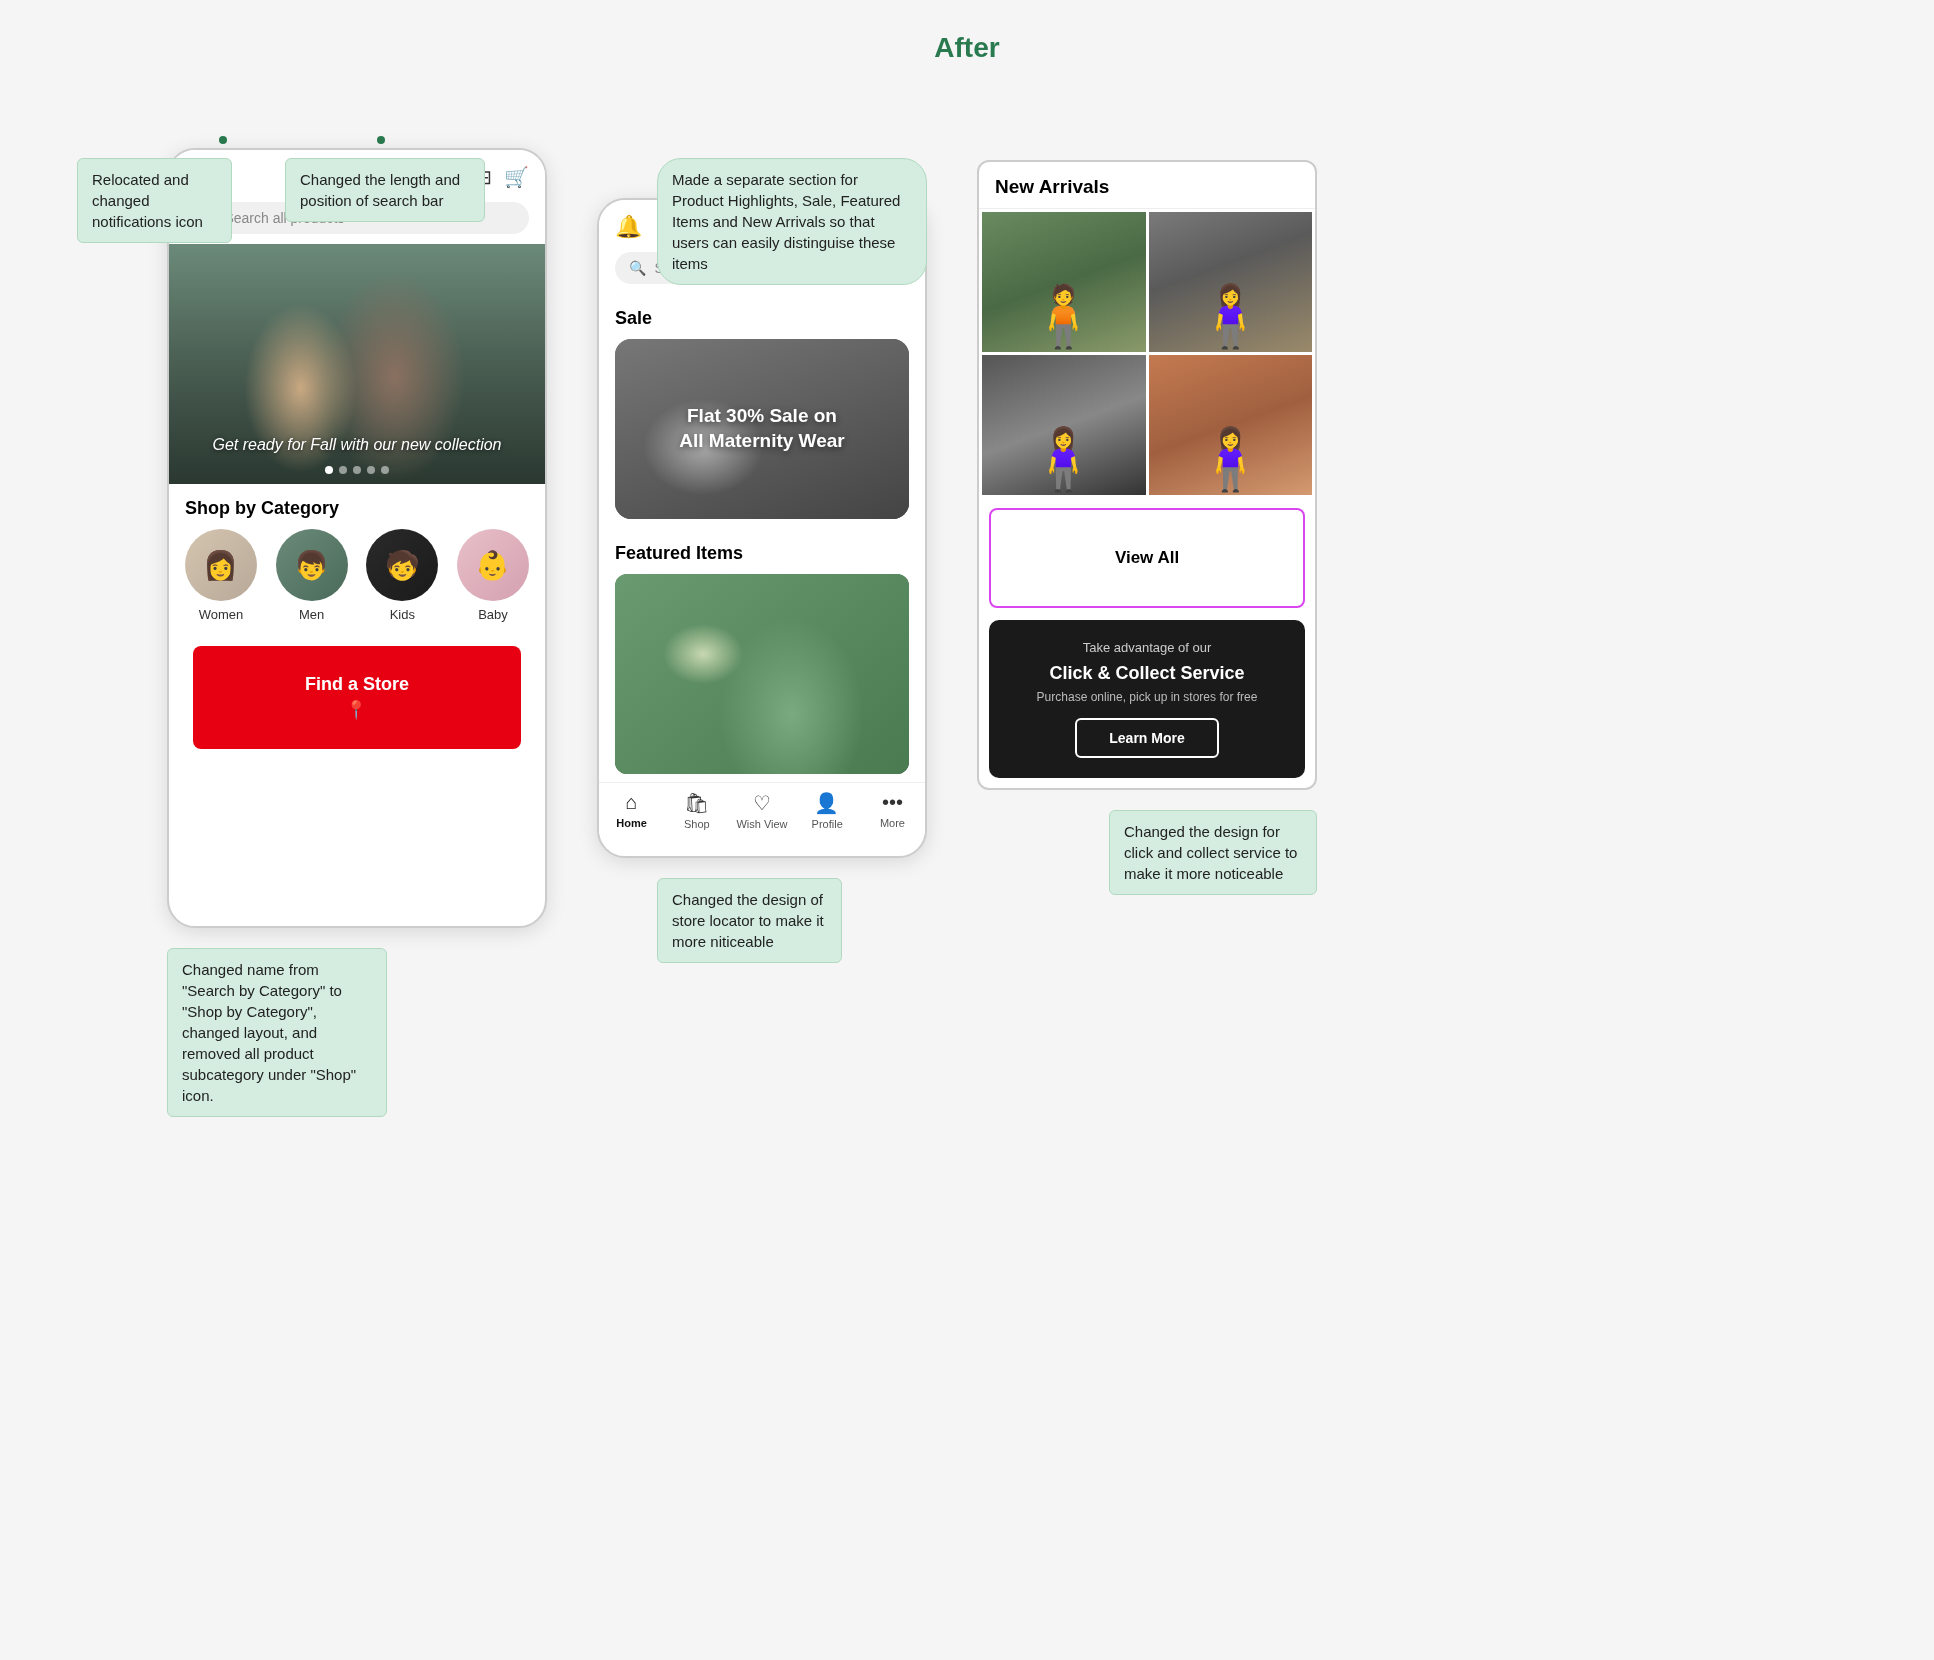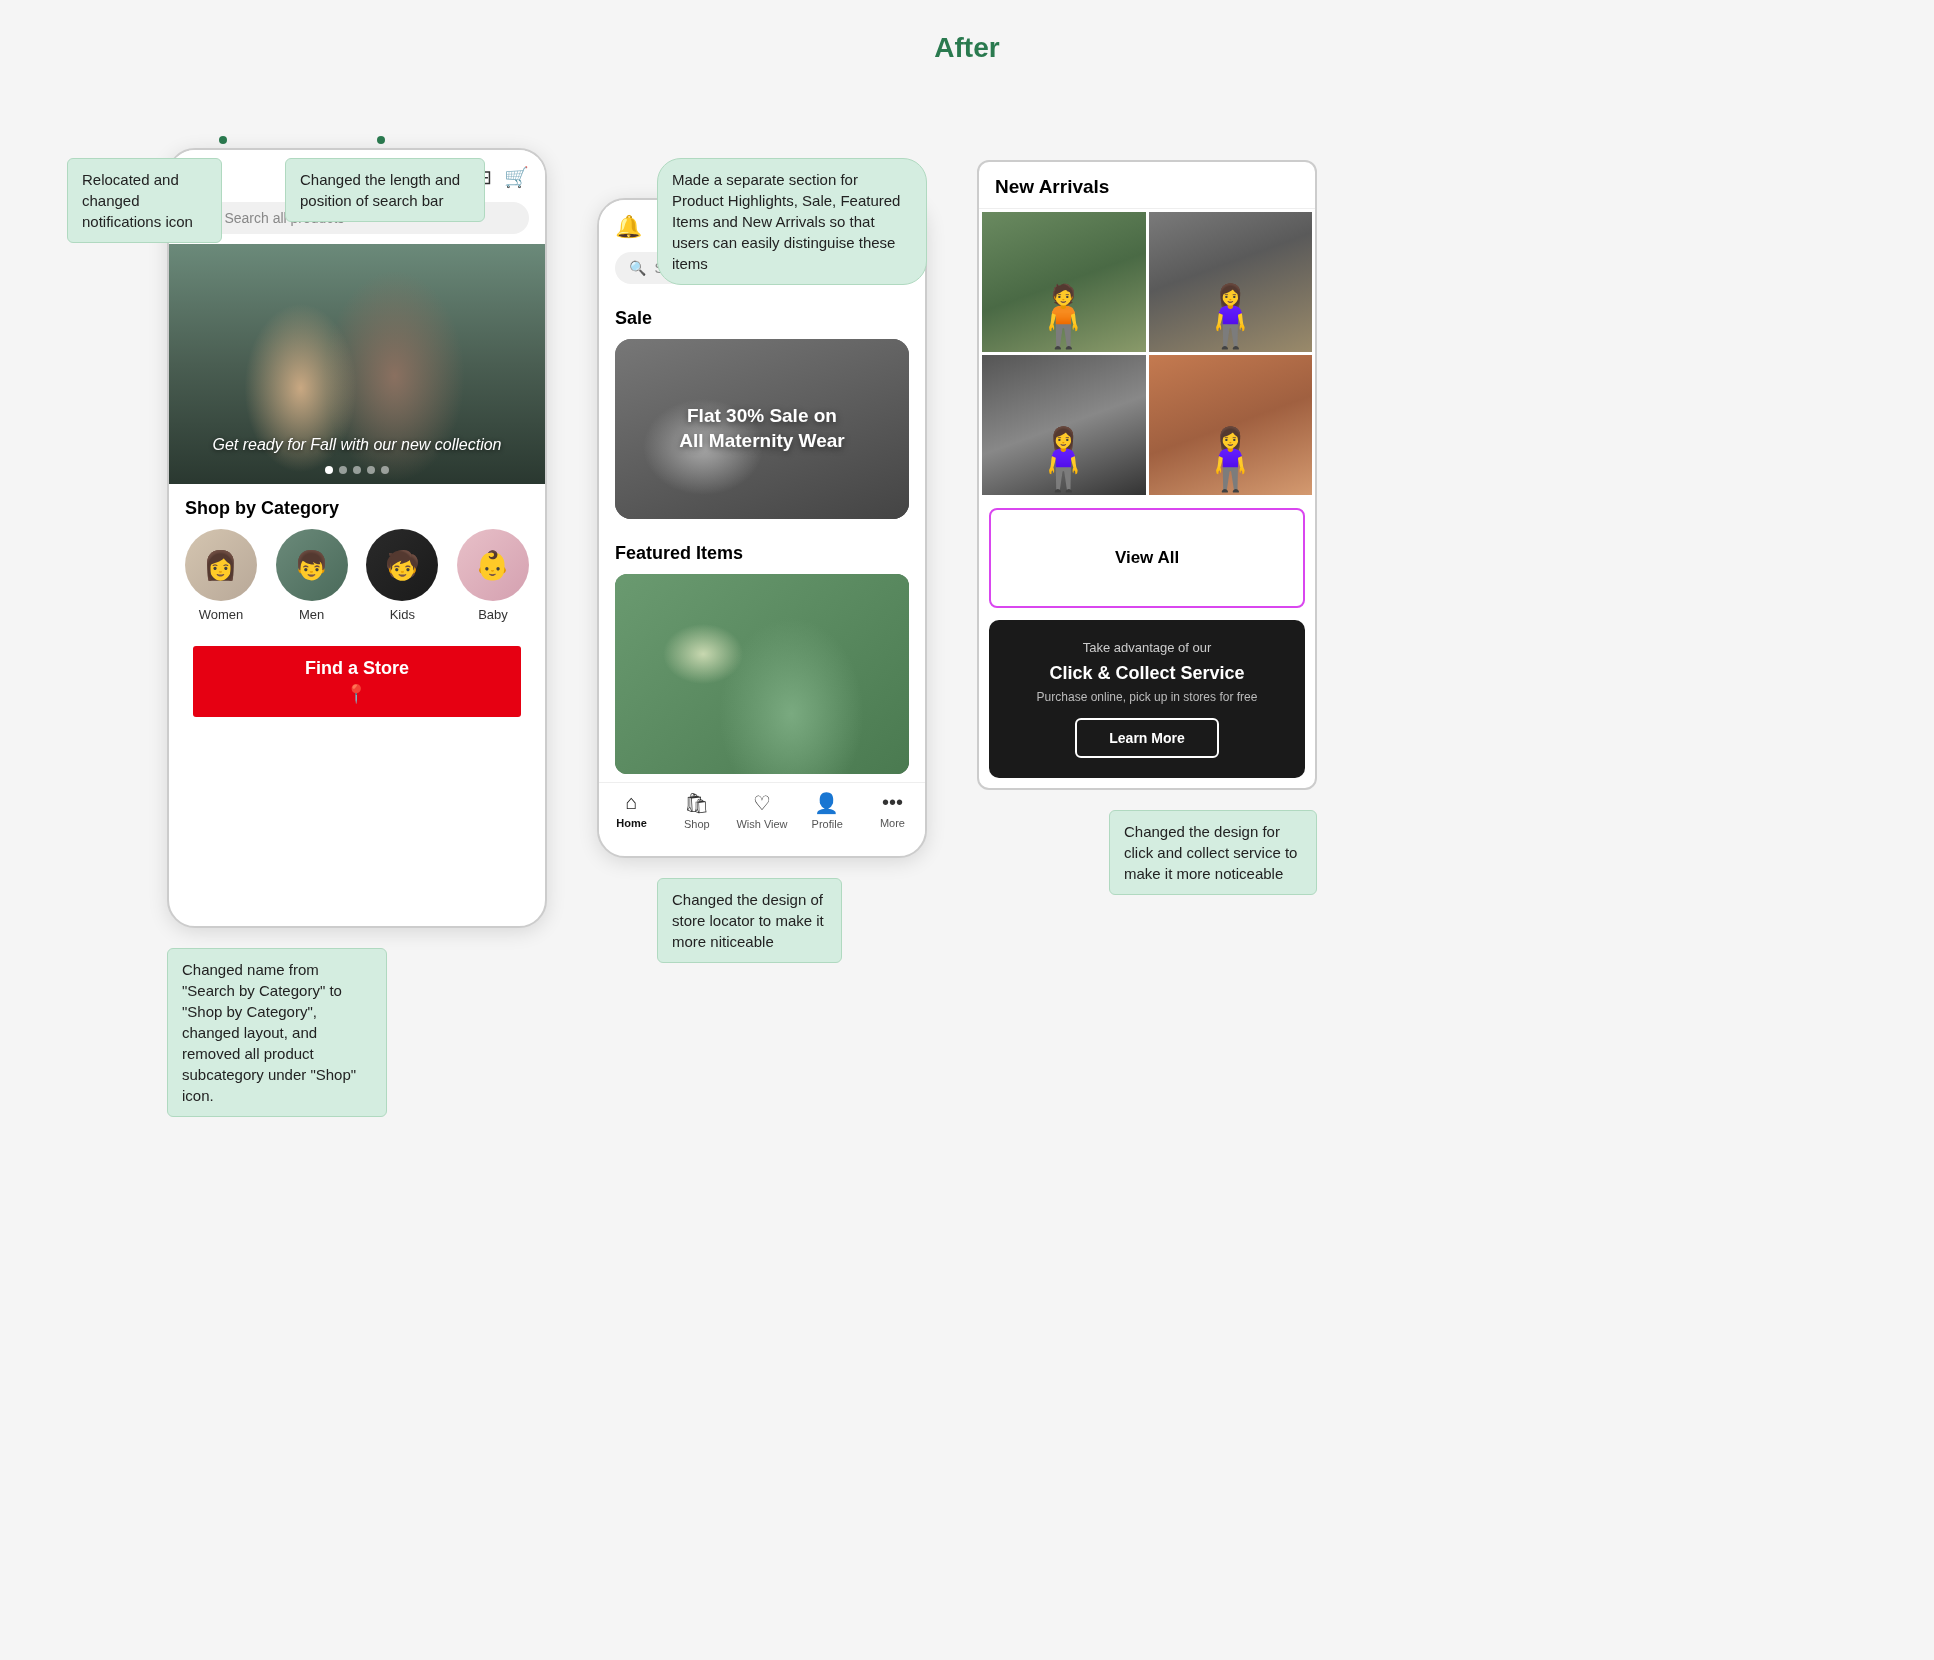"Relocated and changed notifications icon" div.annotation { left: 0 -> 10px }
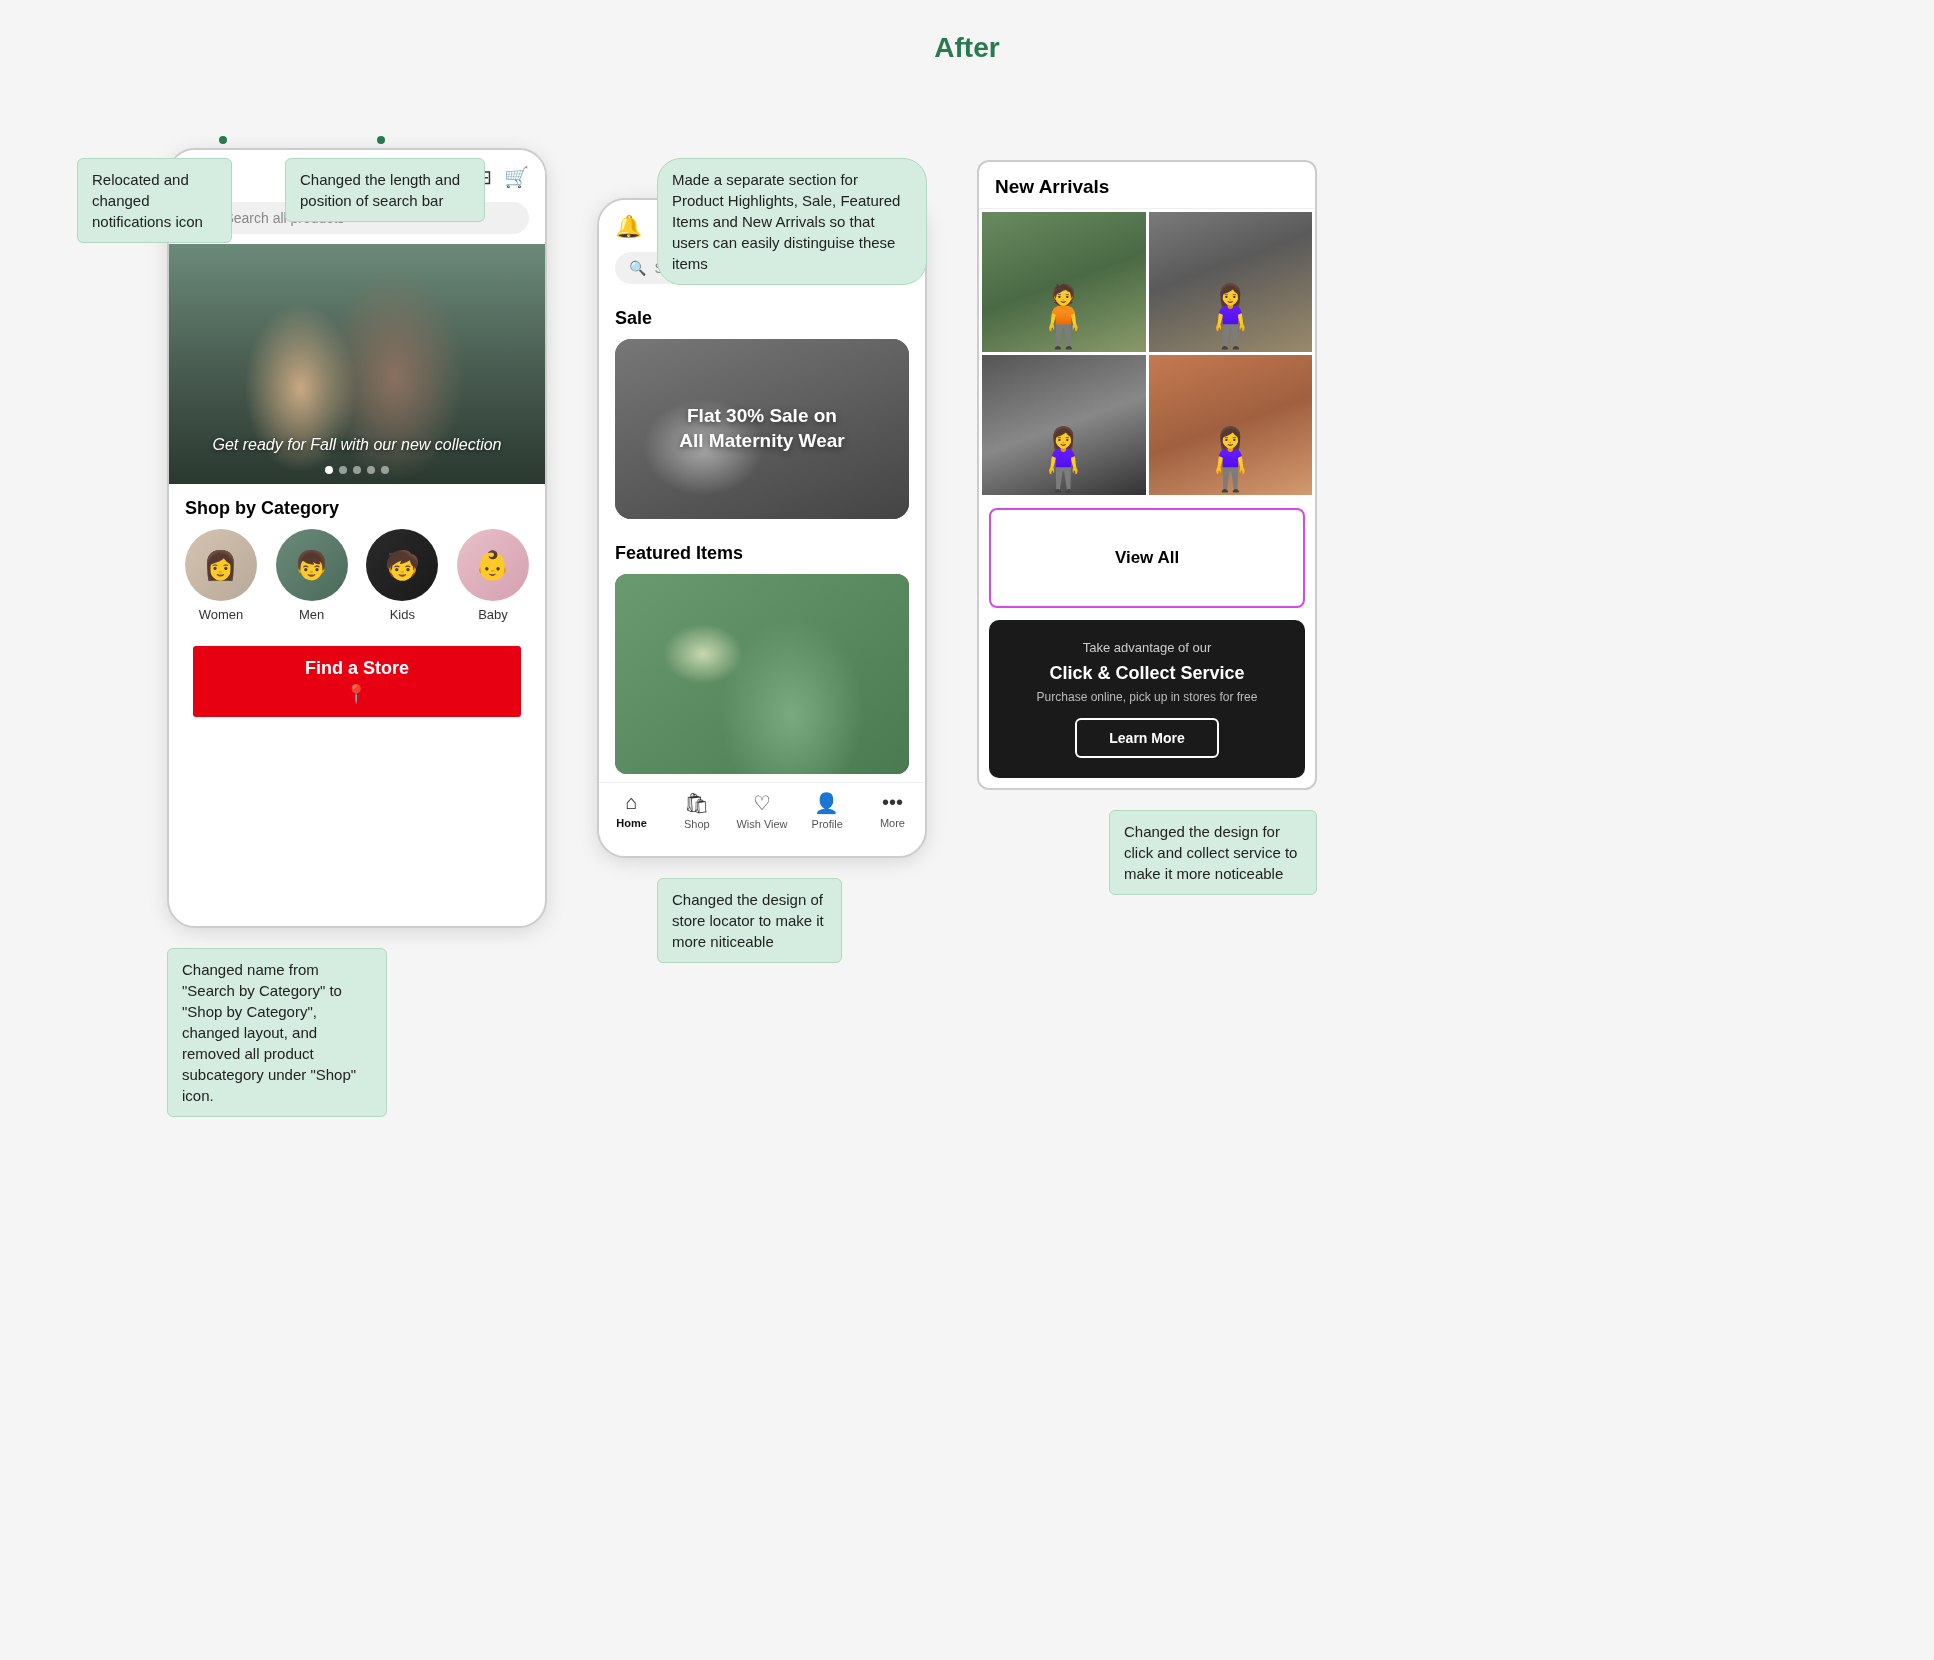"Find a Store" .find-store-btn { border-radius: 3px -> 8px; padding: 12px -> 28px }
